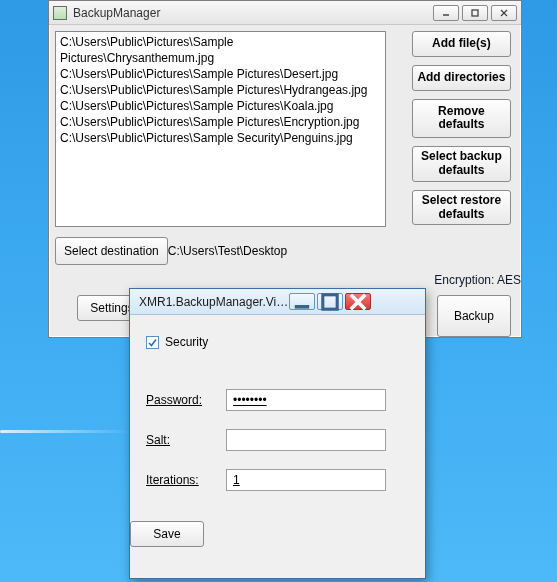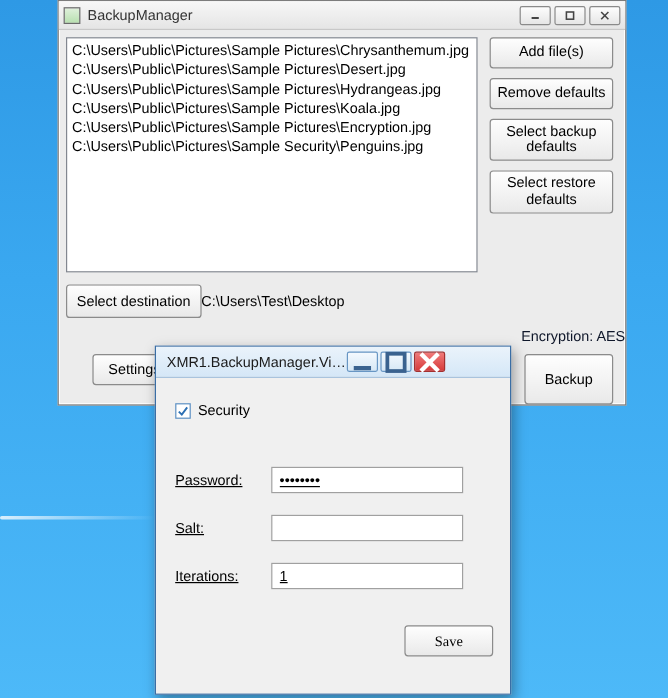"C:\Users\Public\Pictures\Sample" .main-body { gap: 10px -> 26px }
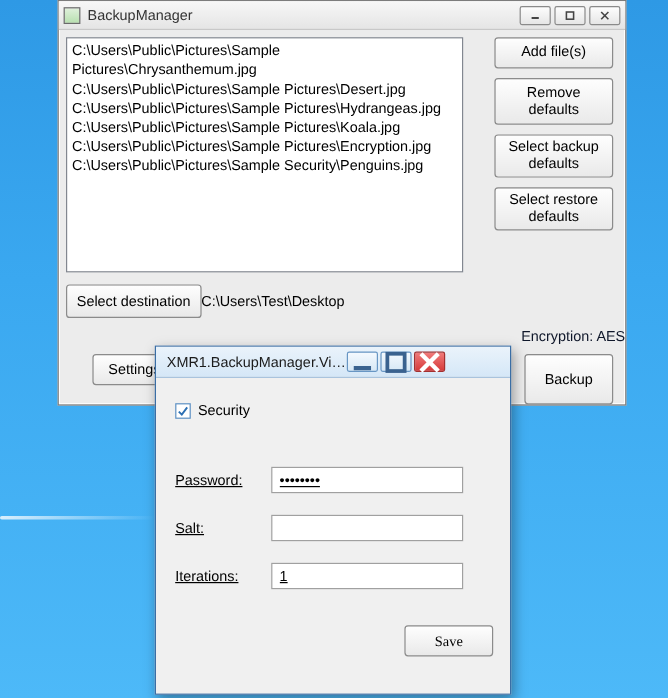"Add file(s)" .side-buttons { font-weight: none -> bold }
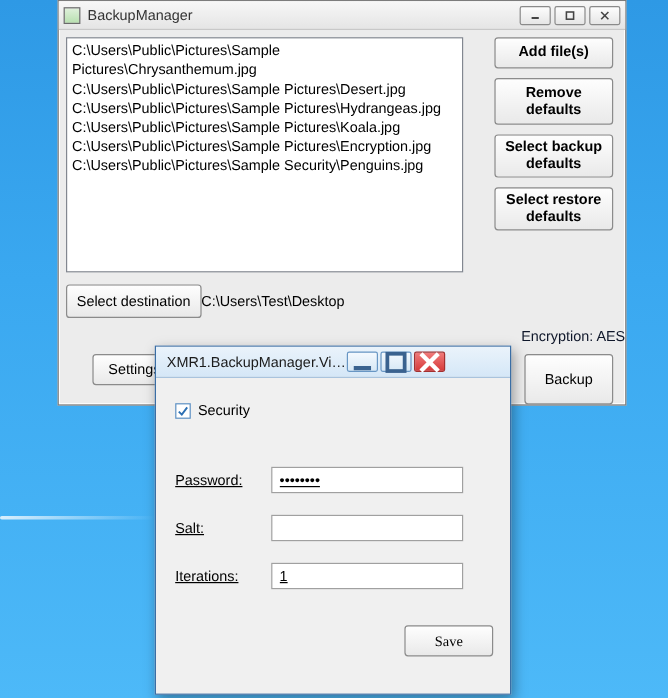"Add directories" div.btn { html: none -> <div>Add directories</div> }
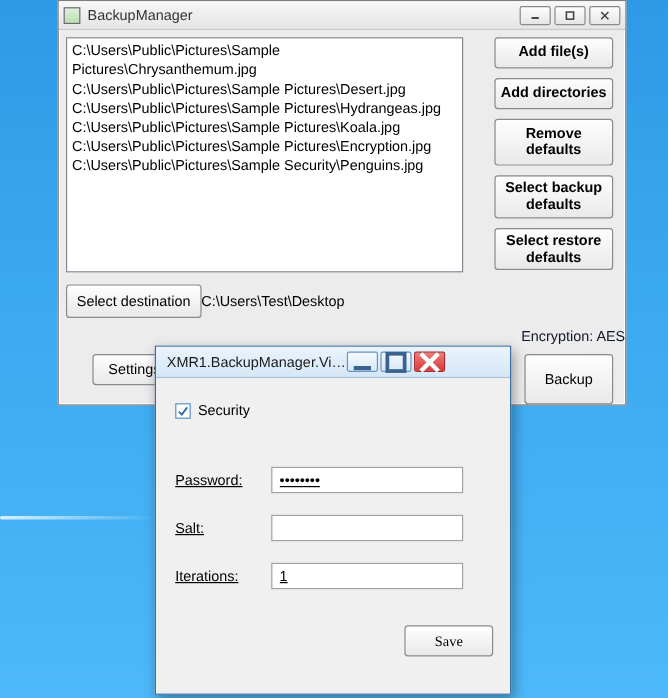"Save" .dlg-footer { font-family: Liberation Serif, serif -> none; justify-content: flex-end -> flex-start }
